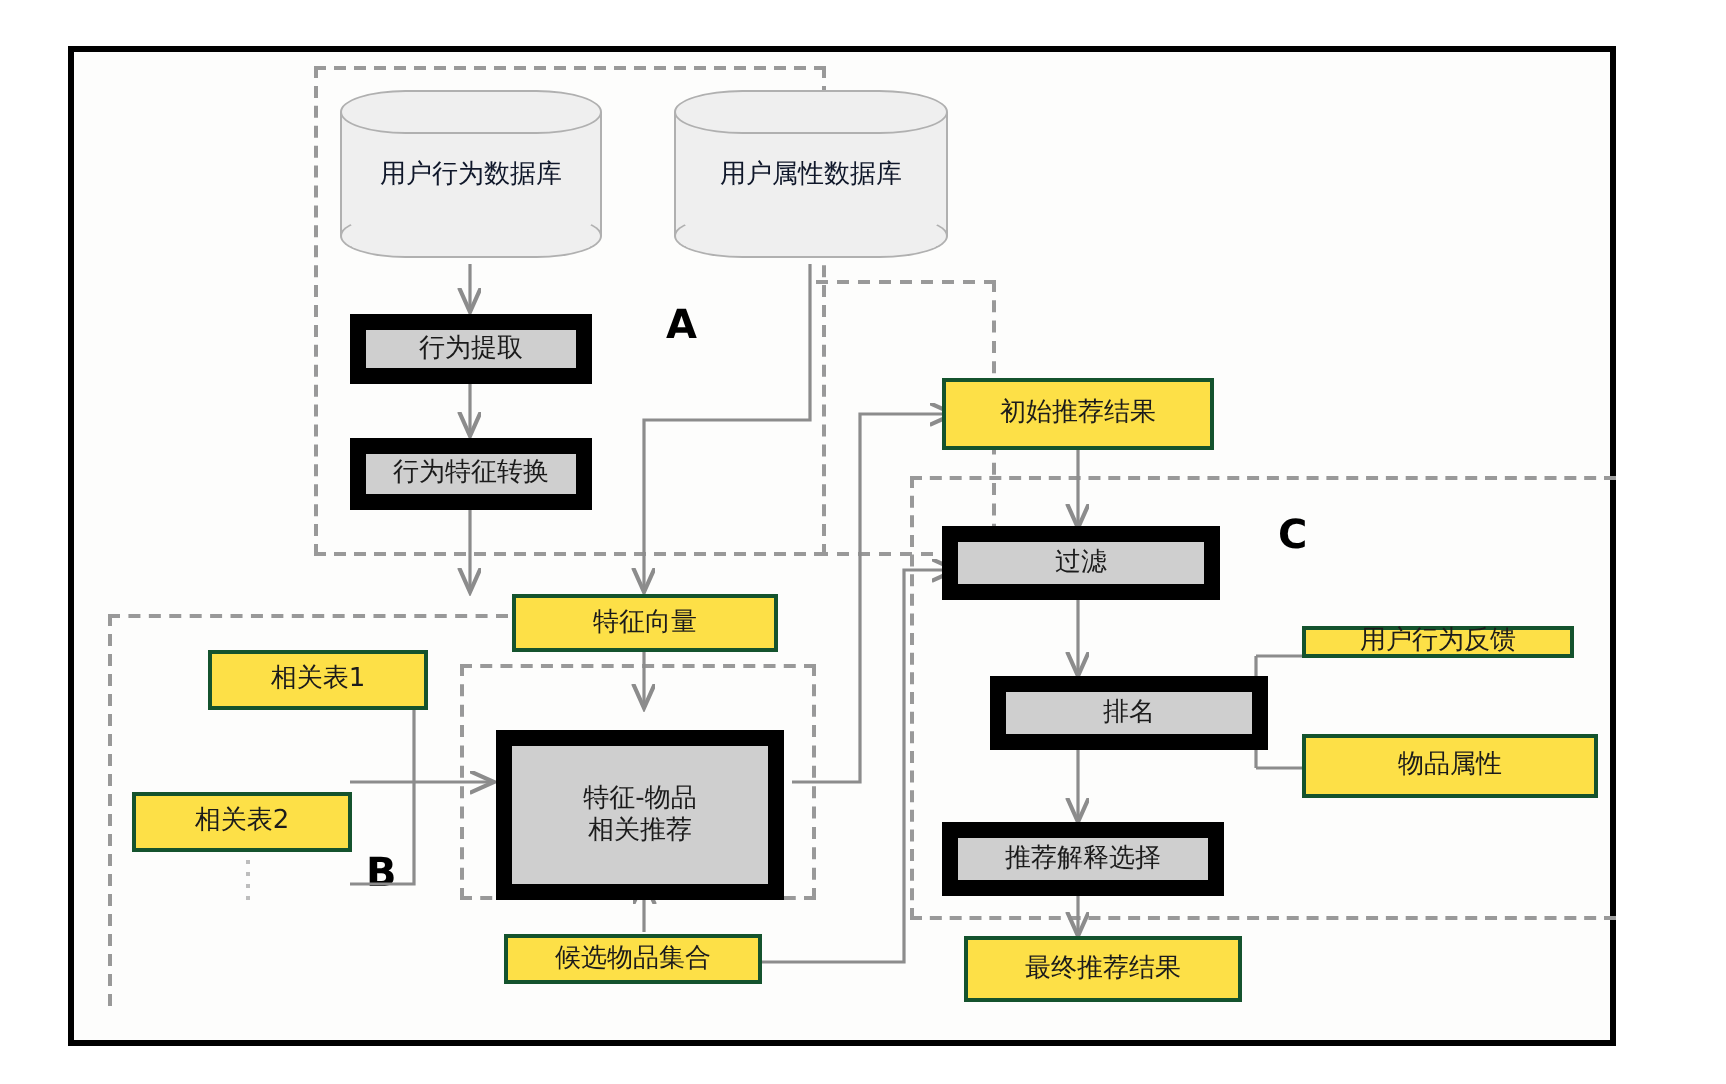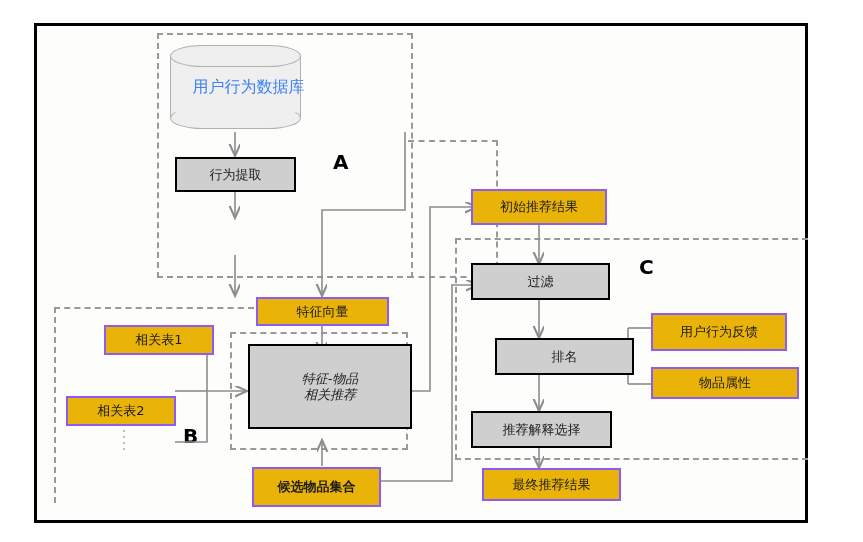"用户行为数据库" .cyl .txt { color: #3b82f6 -> #0f172a; font-size: 16px -> 13px; left: 13px -> 0 }
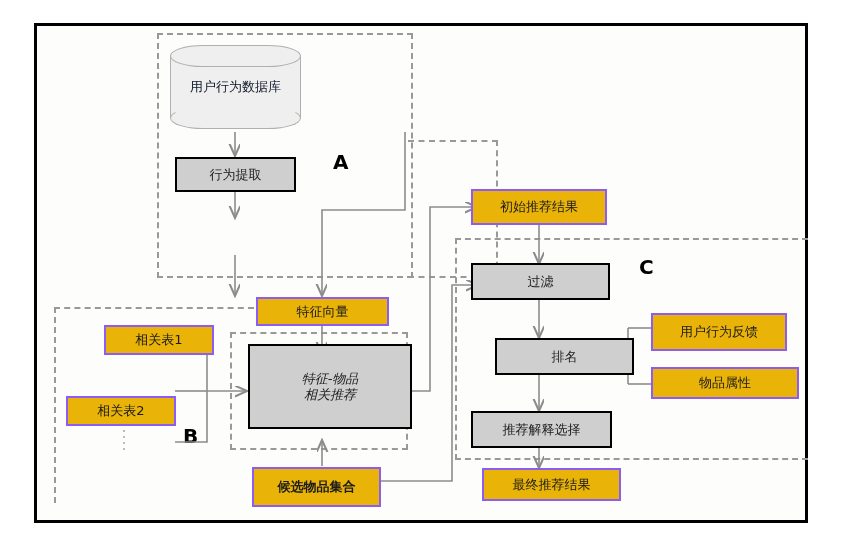"用户属性数据库" div.cyl { html: none -> <div> <div></div> <div></div> <div></div> <div>用户属性数据库</div> </div> }
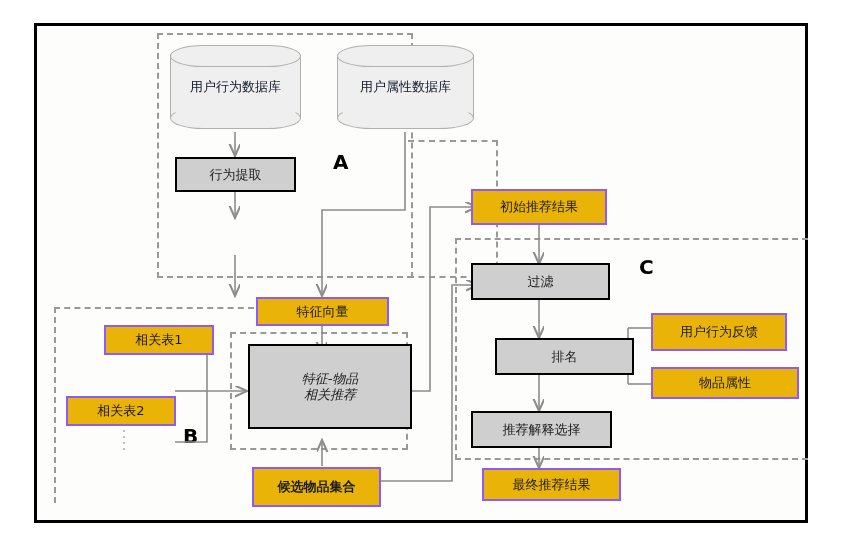"行为提取" .box-dark { border: 2px solid #000000 -> 8px solid #000000 }
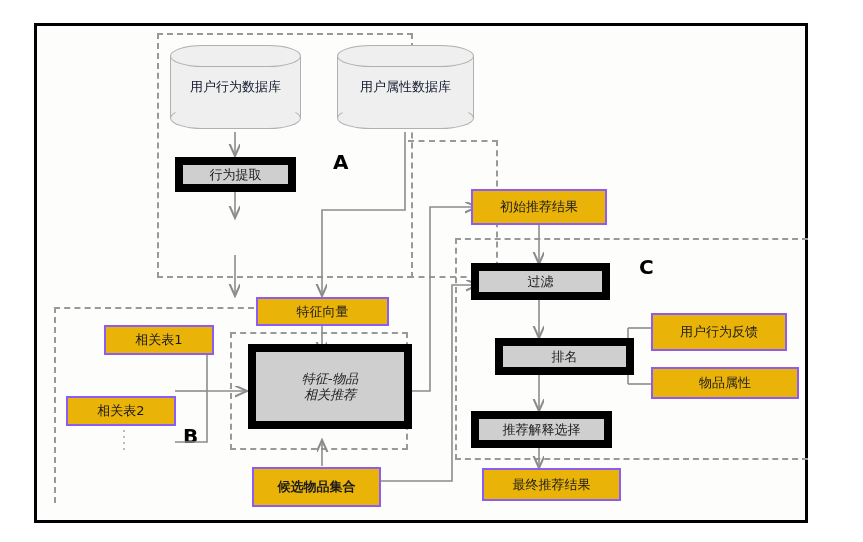"初始推荐结果" .box-light { background: #eab308 -> #fde047; border: 2px solid #8b5cf6 -> 2px solid #14532d }
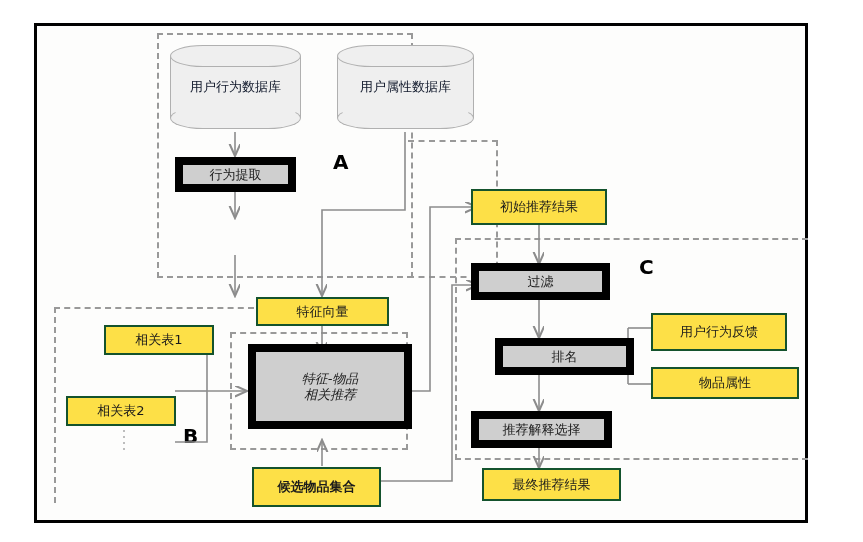"行为特征转换" div.node { html: none -> <div> <span>行为特征转换</span> </div> }
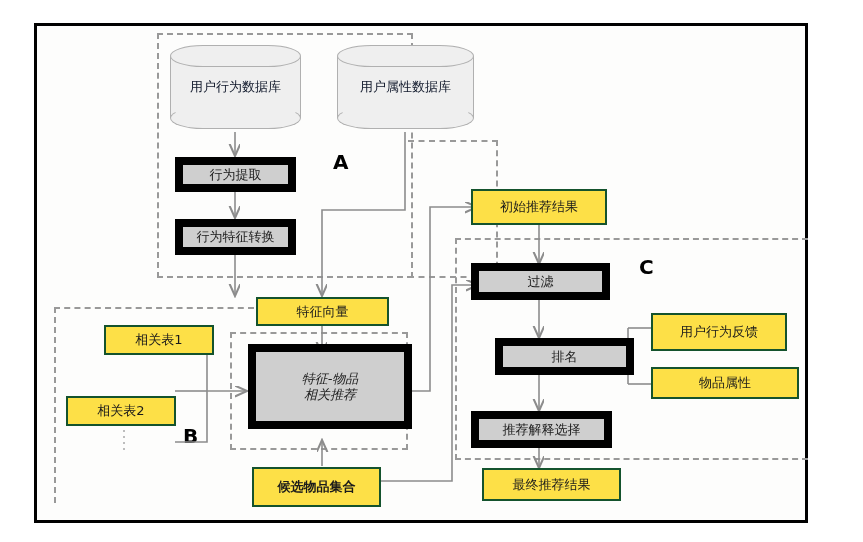"用户行为反馈" div.node { height: 38px -> 16px }
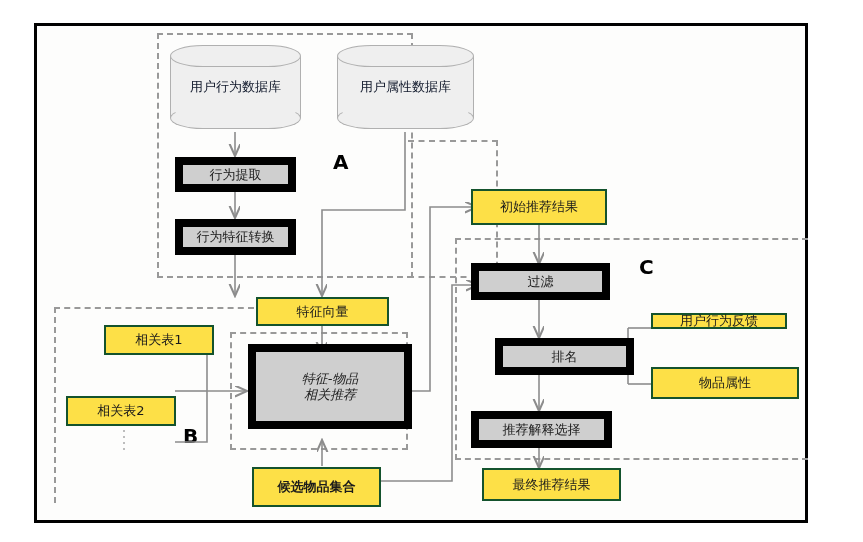"特征-物品" div.node { font-style: italic -> none; top: 344px -> 365px; width: 164px -> 144px }
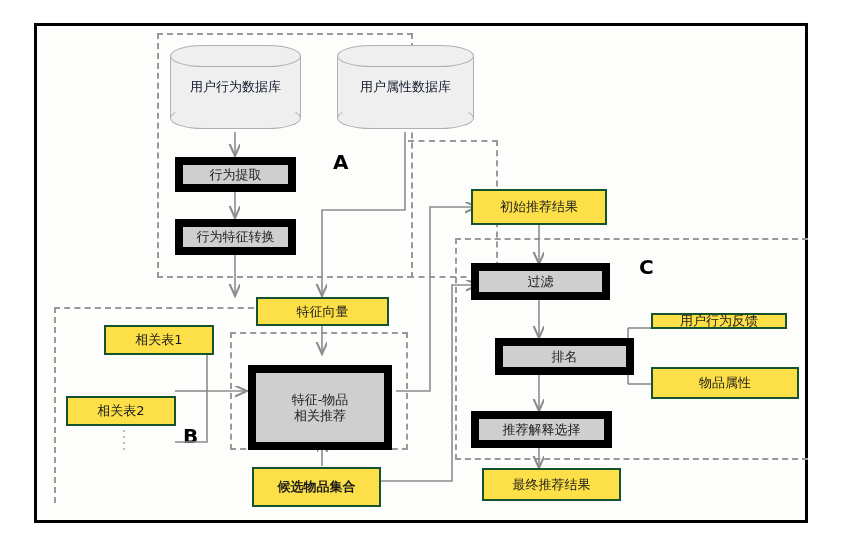"候选物品集合" div.node { font-weight: bold -> none; height: 40px -> 25px }
